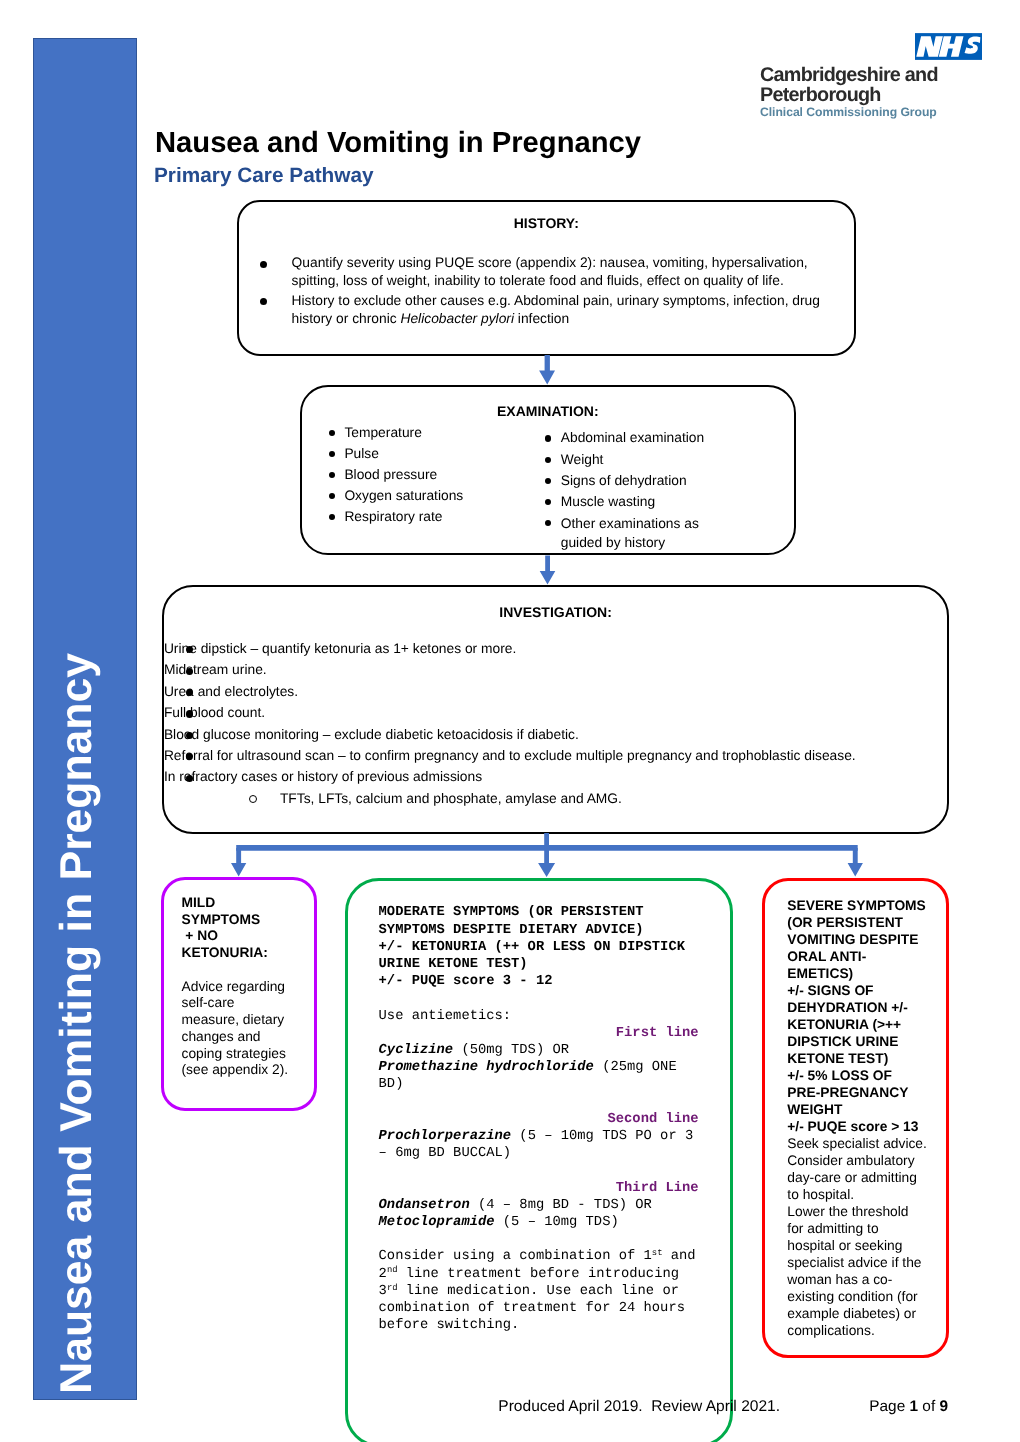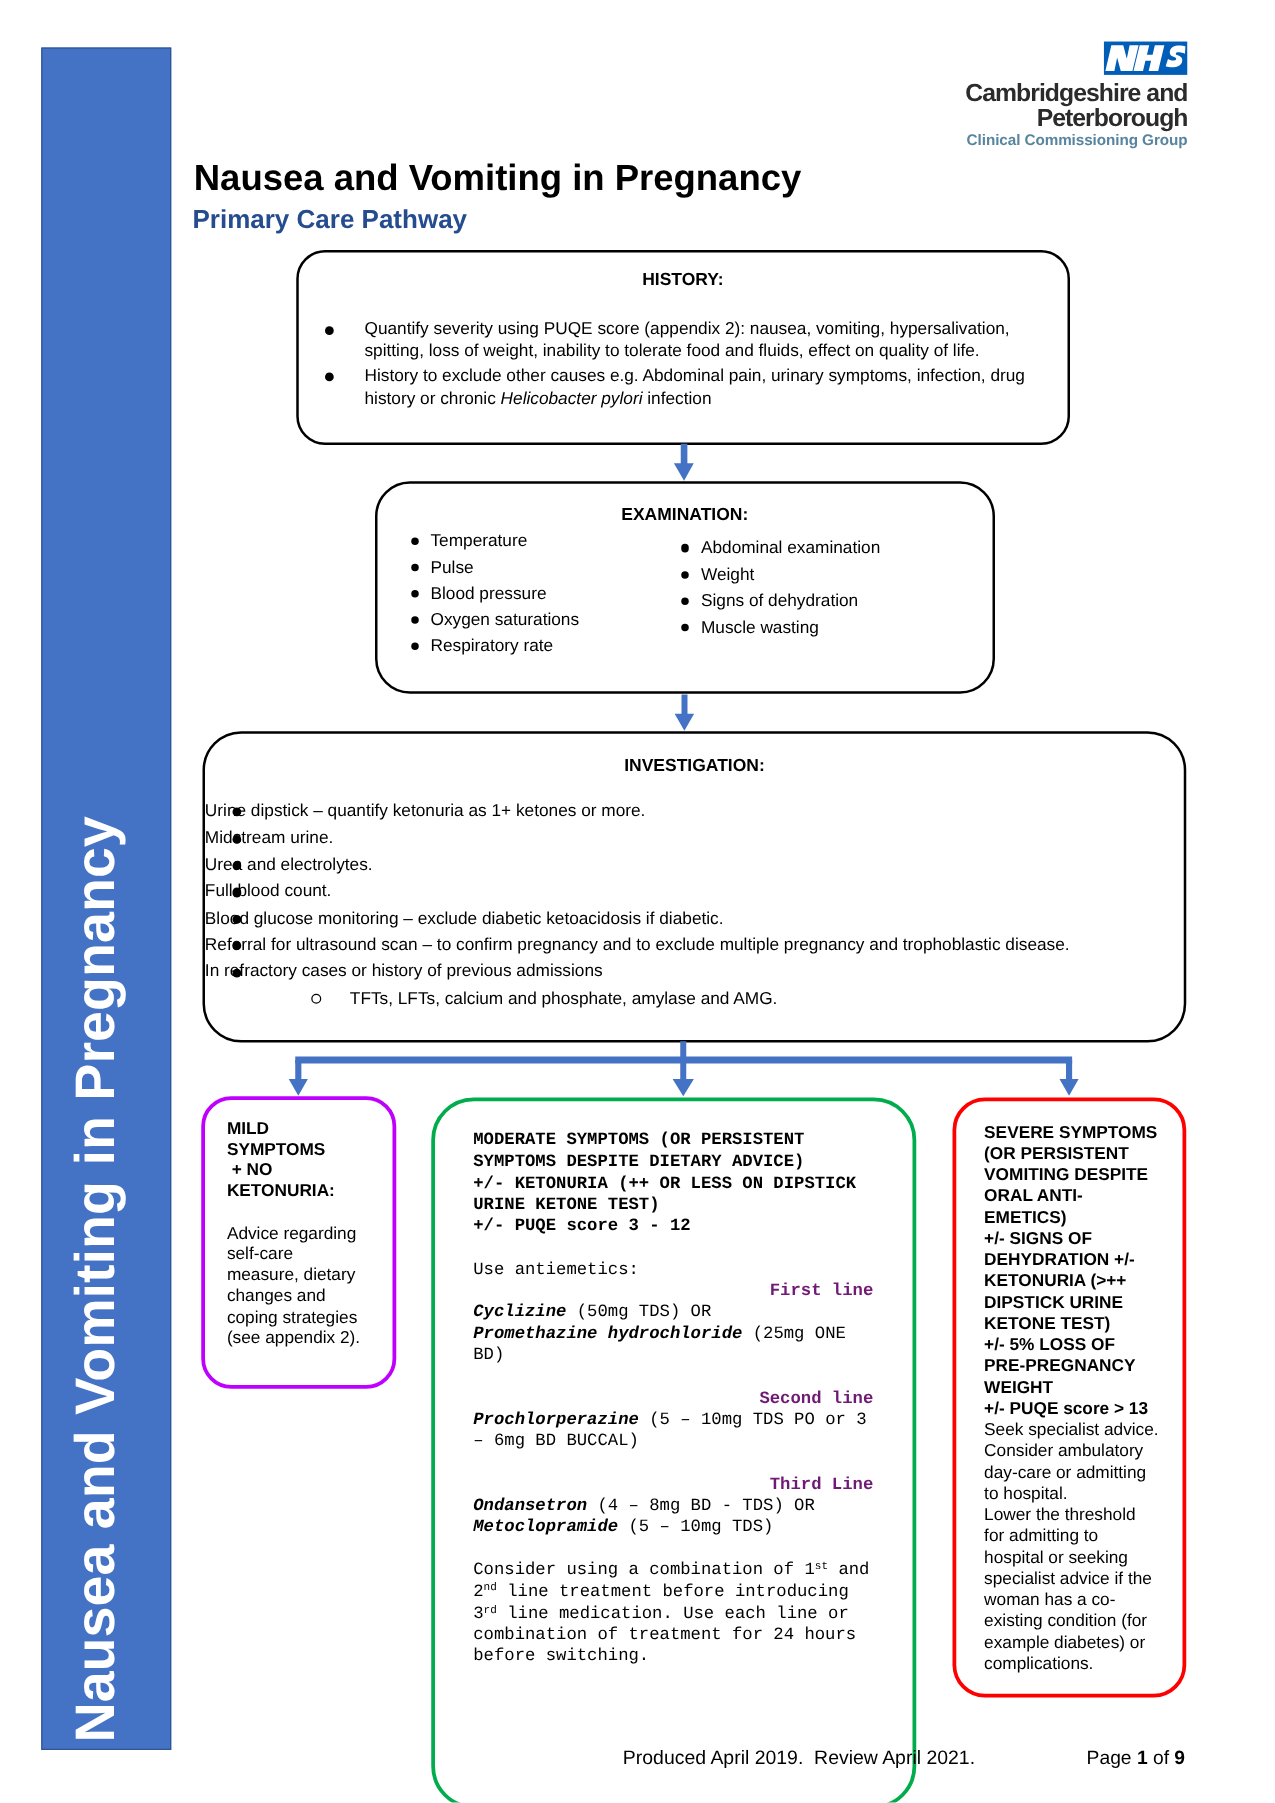"Cambridgeshire and" .nhs { left: 728px -> 760px; text-align: right -> none }
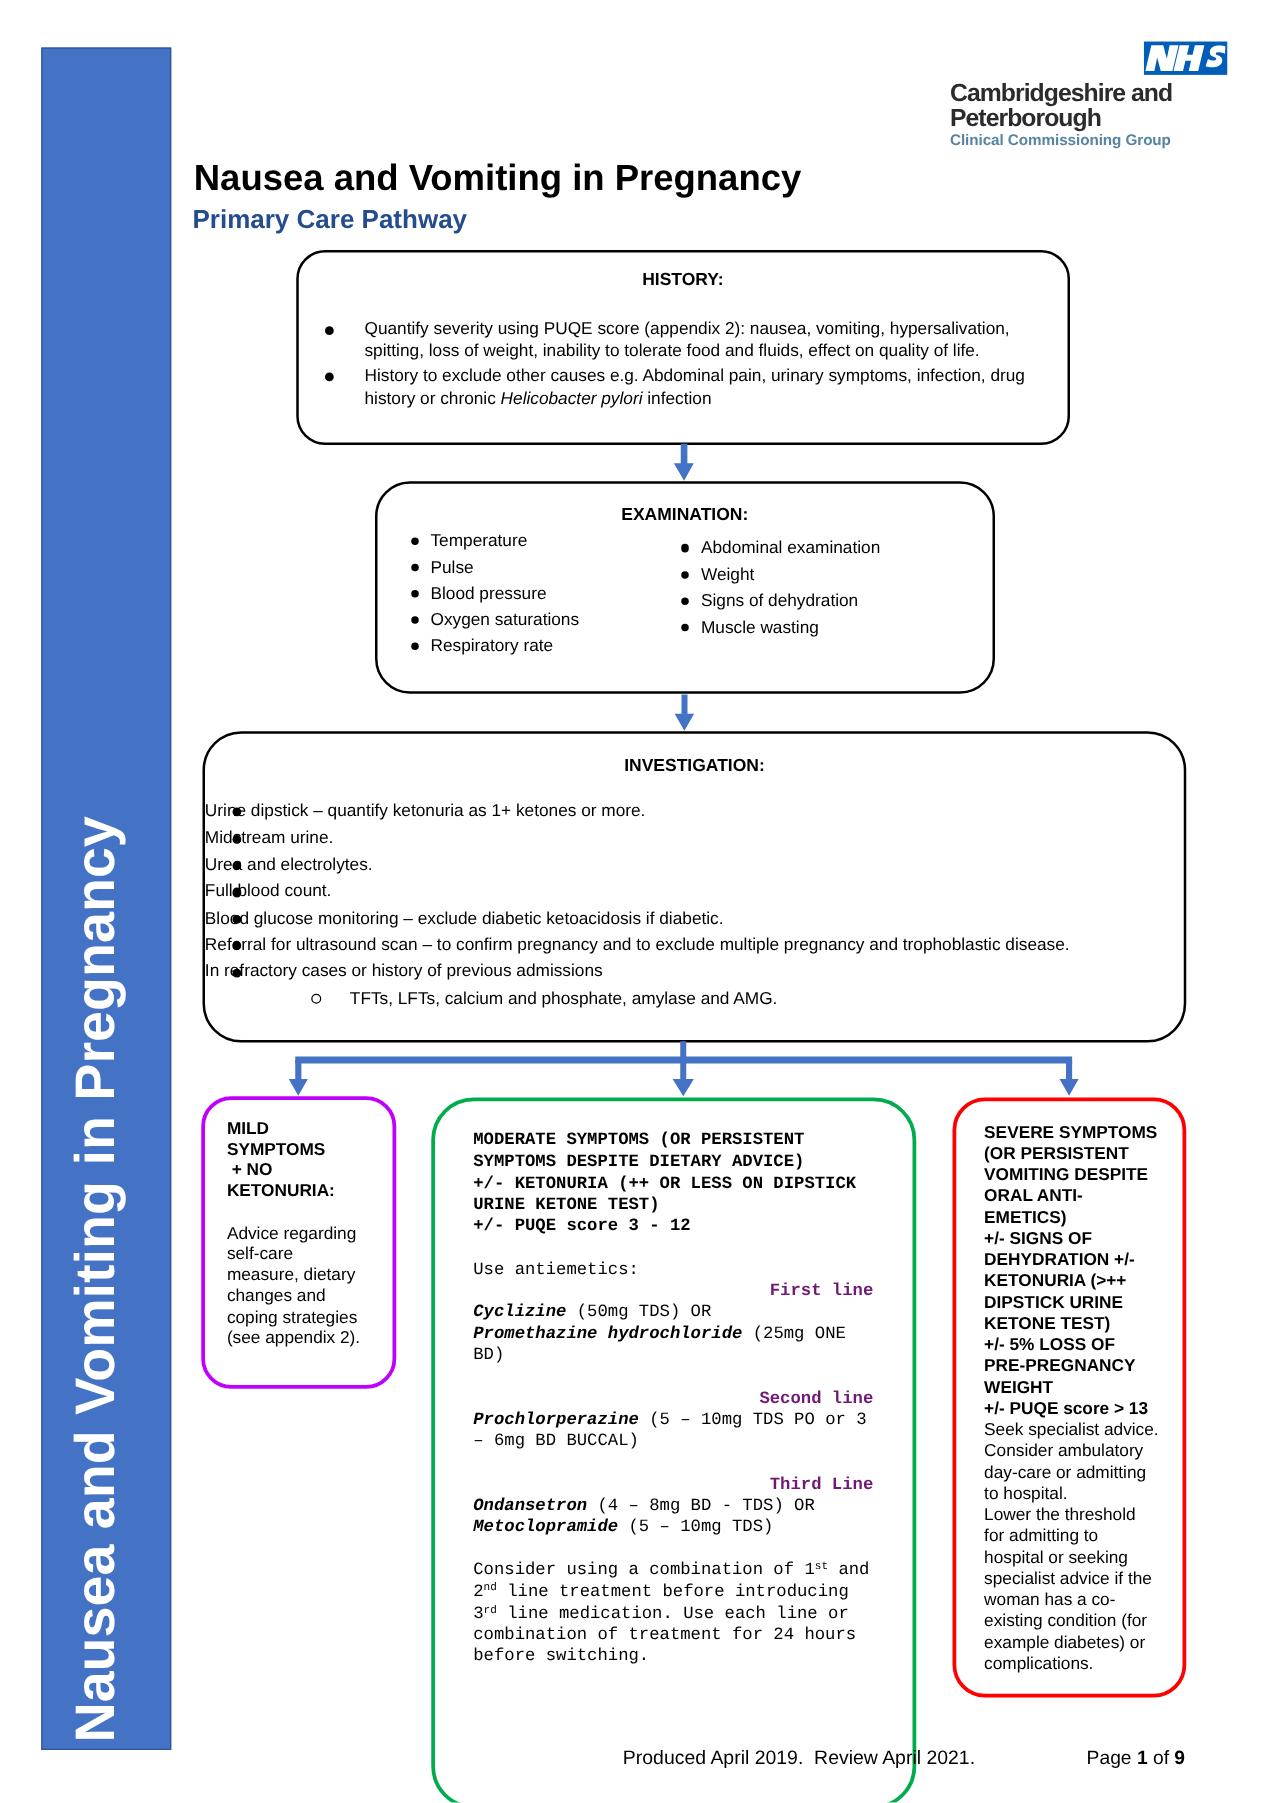"Other examinations as guided by" li.two-line { html: none -> <li>Other examinations as guided by history</li> }
